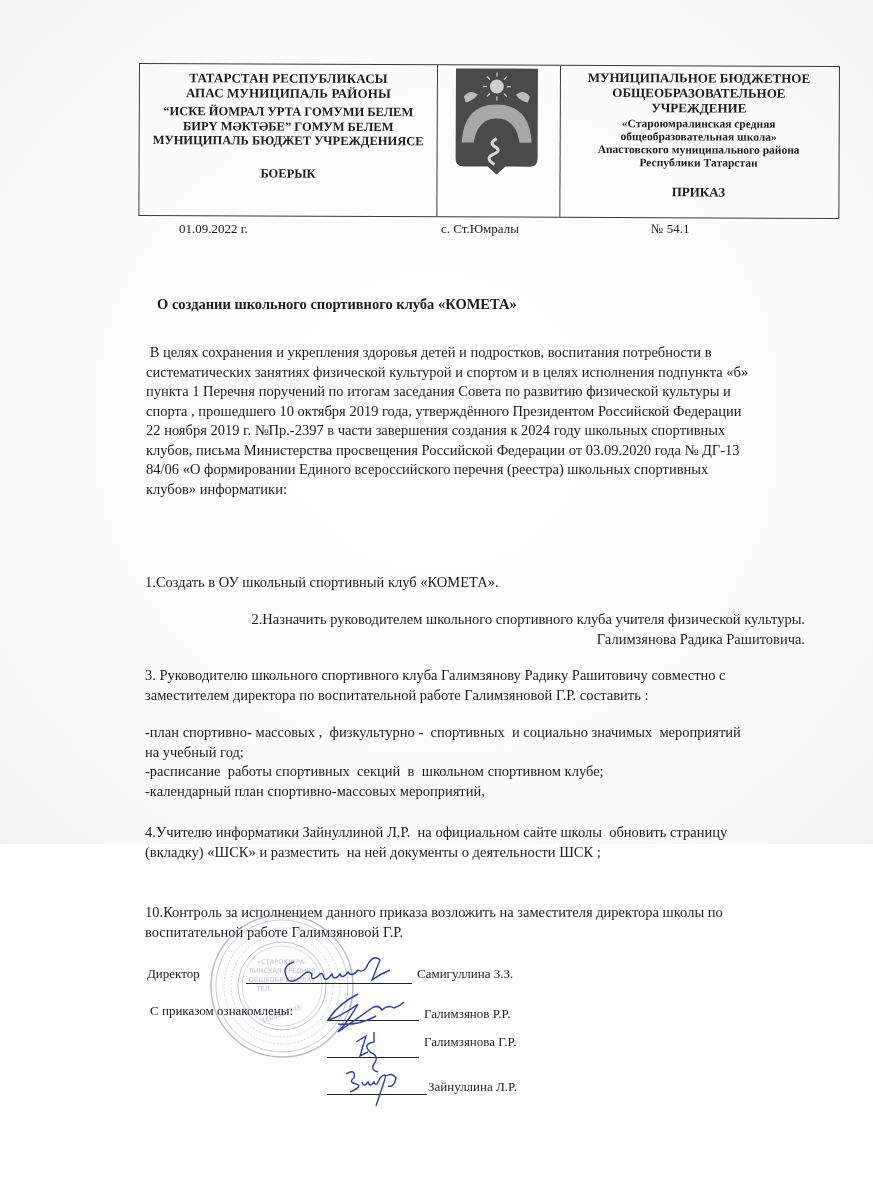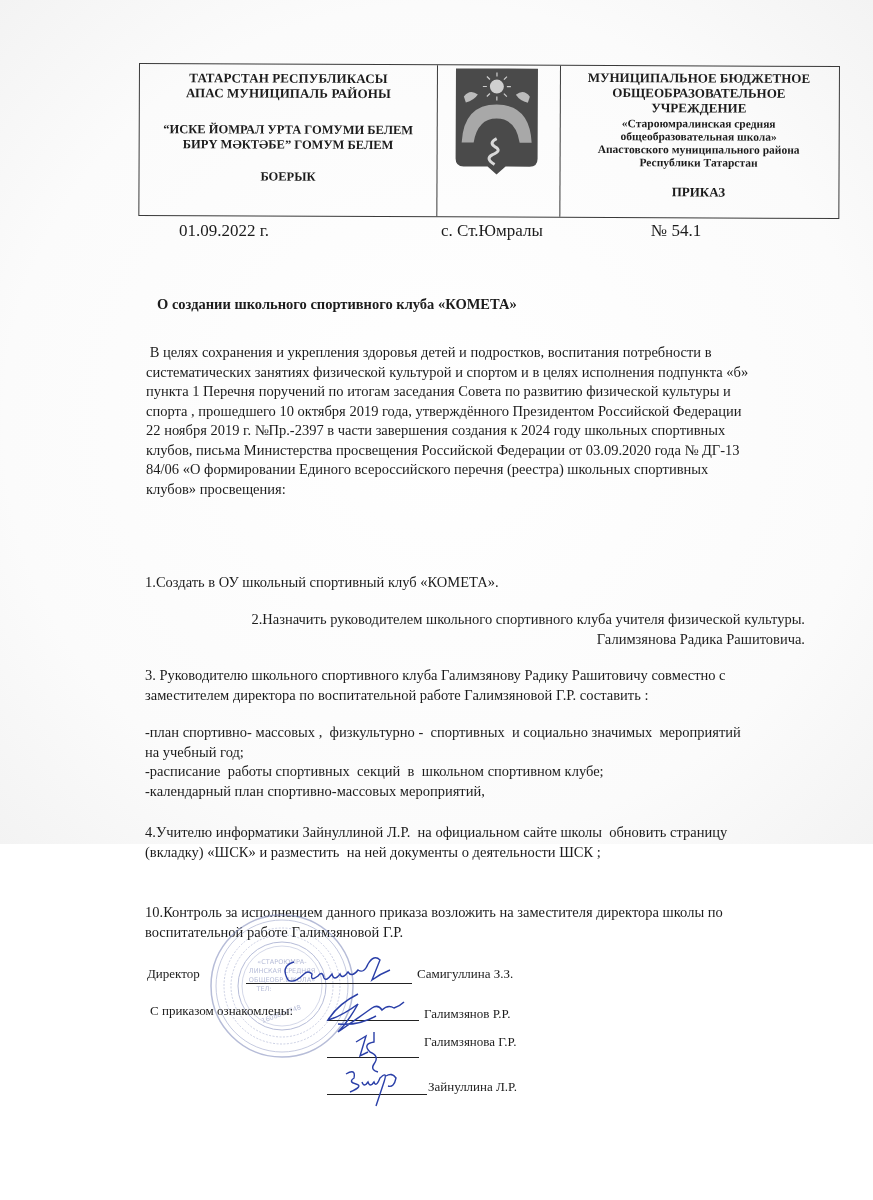"“ИСКЕ ЙОМРАЛ УРТА ГОМУМИ БЕЛЕМ" .hdr .left .l2 { margin-top: 22px -> 4px }
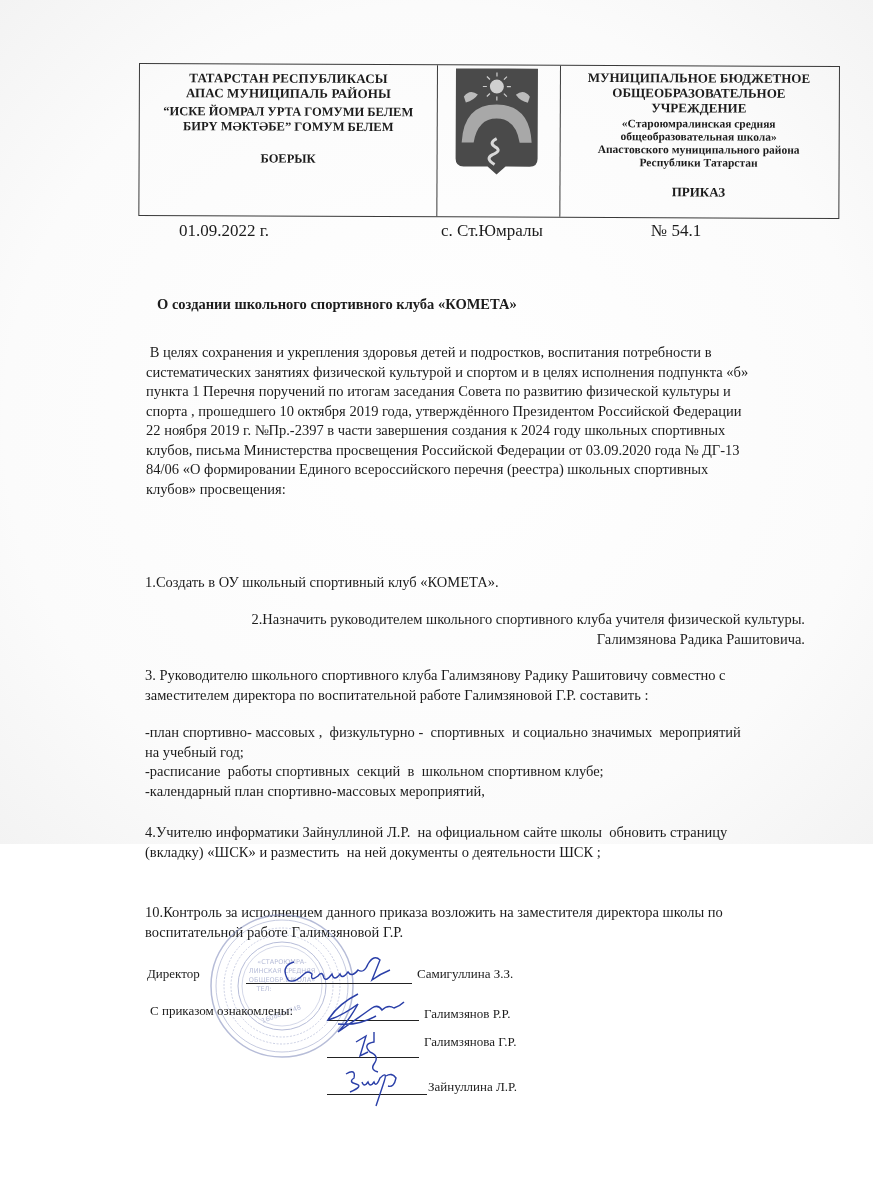"МУНИЦИПАЛЬ БЮДЖЕТ УЧРЕЖДЕНИЯСЕ" span.line { html: none -> <span>МУНИЦИПАЛЬ БЮДЖЕТ УЧРЕЖДЕНИЯСЕ</span> }
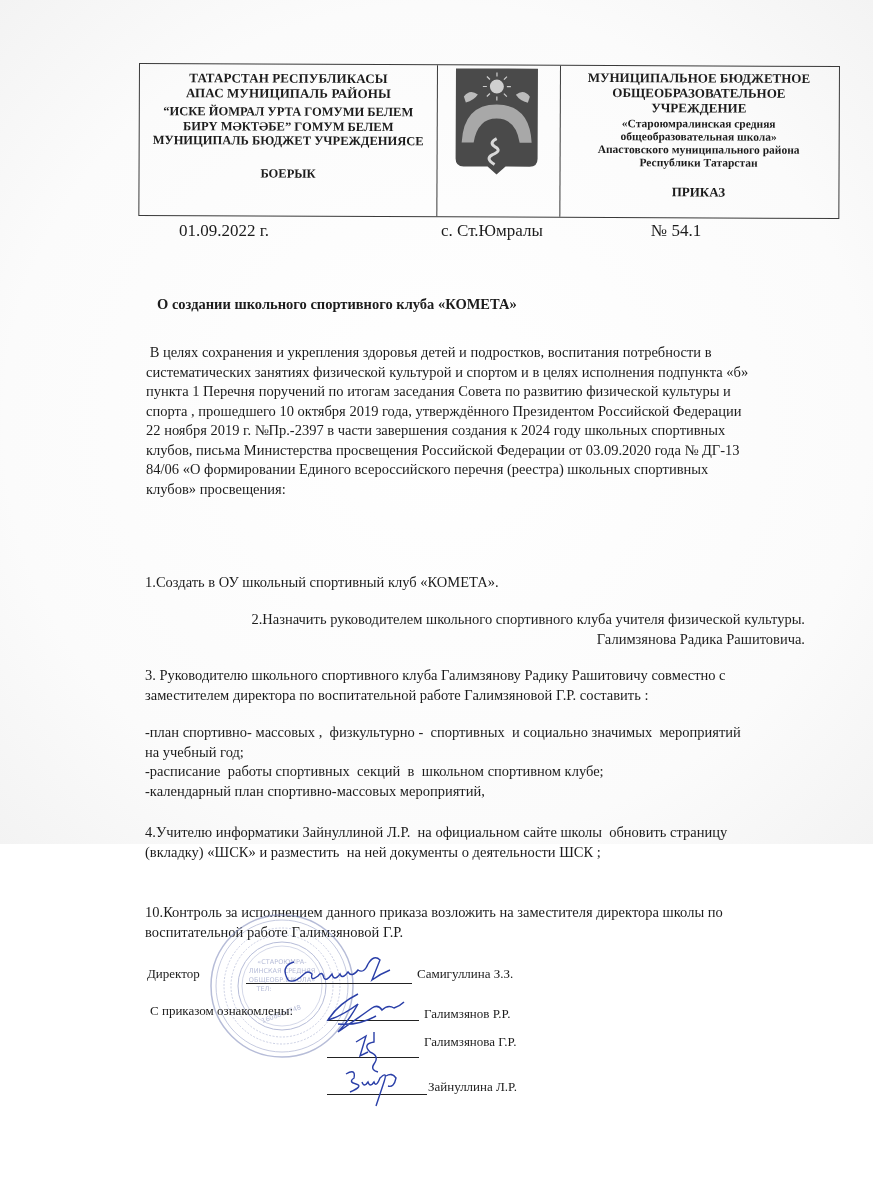"01.09.2022 г." .meta { font-size: 17px -> 13px }
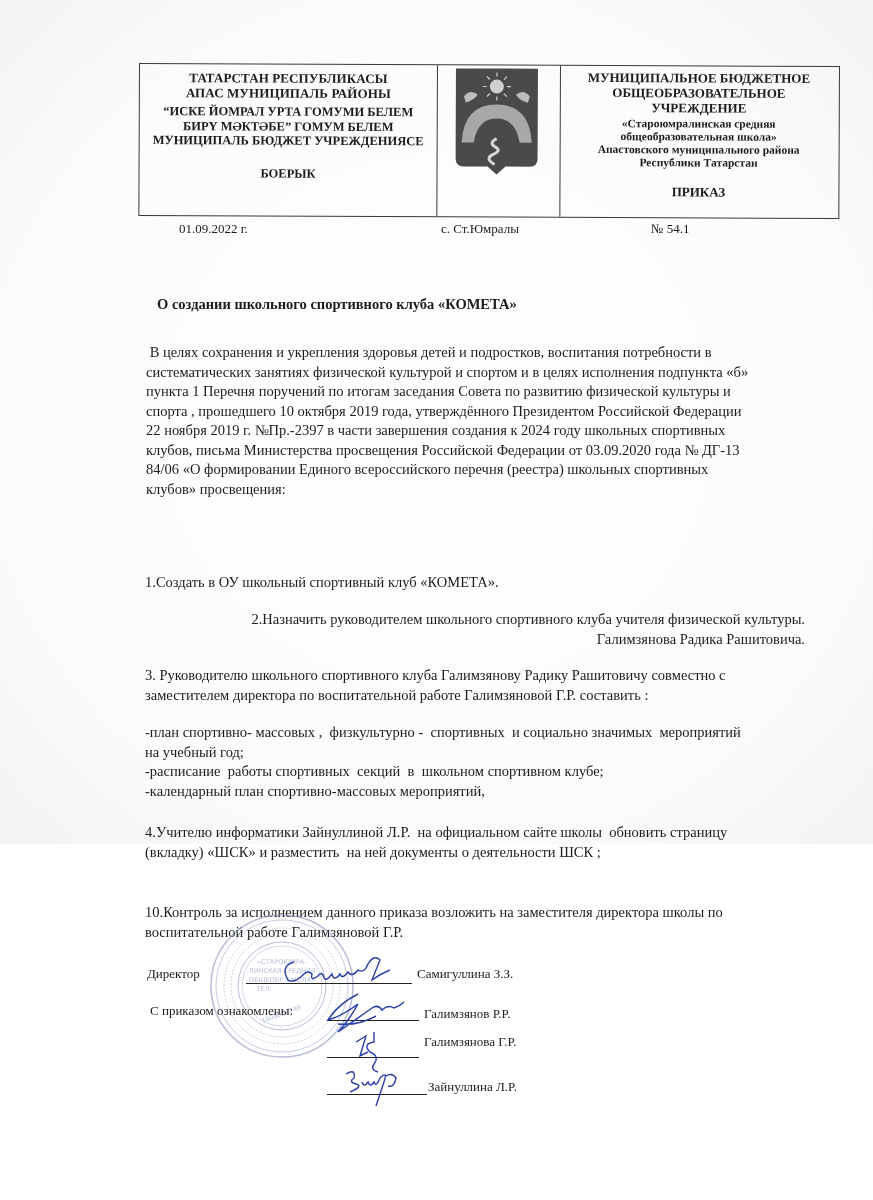"клубов» просвещения:" span.line { text: просвещения -> информатики }
